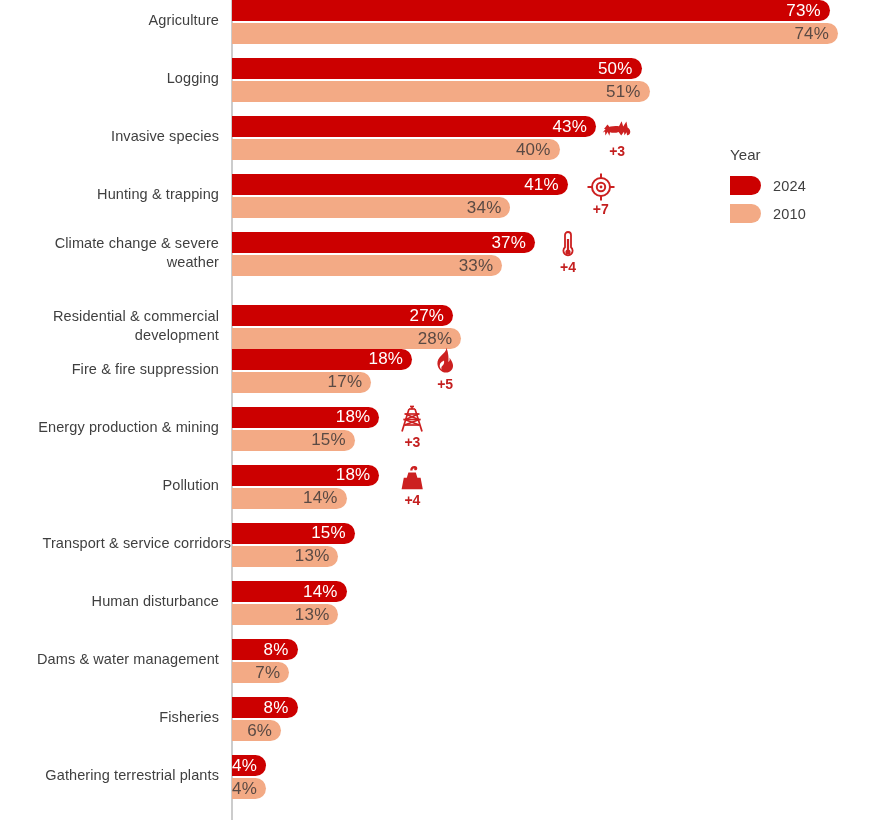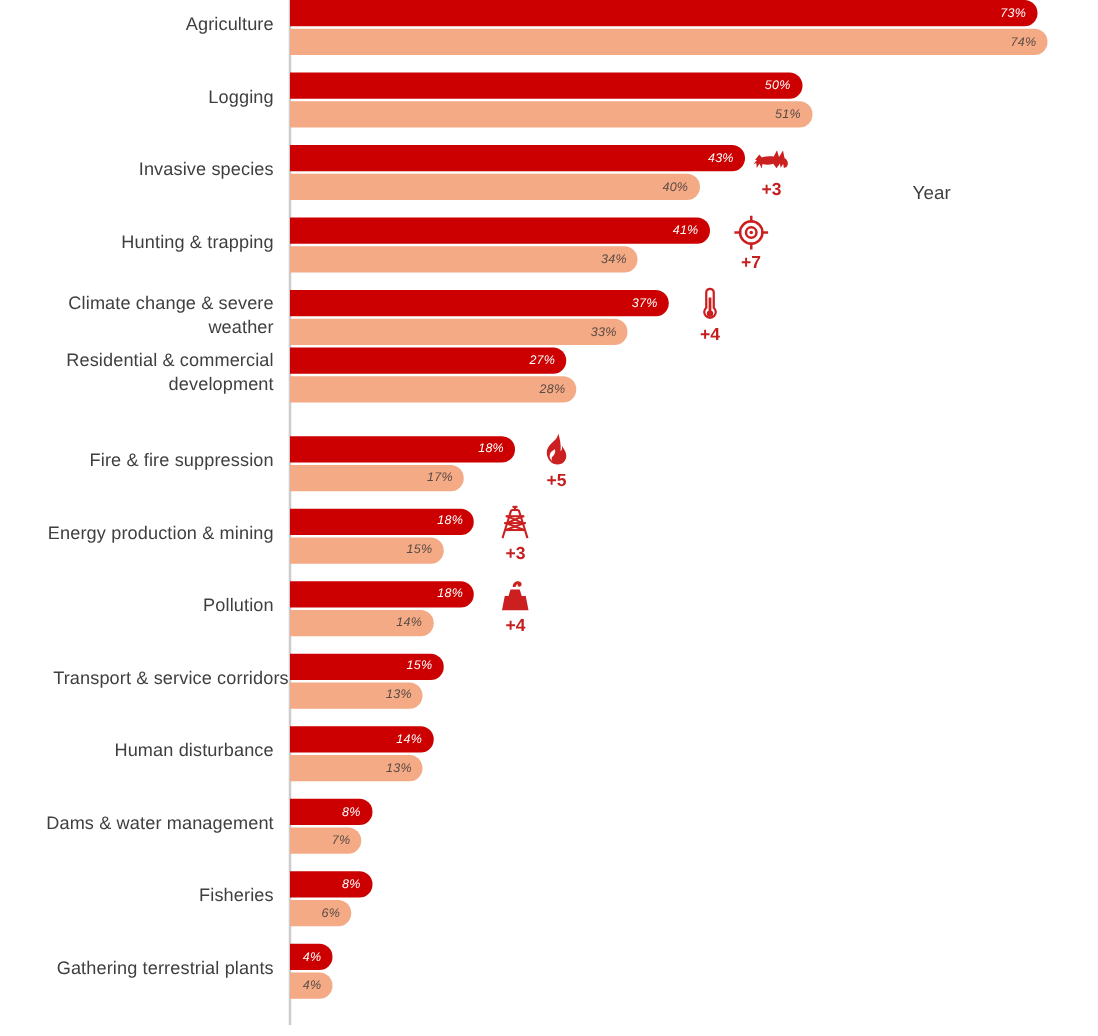"73%" .bar-value { font-size: 10px -> 17px; font-style: italic -> none }
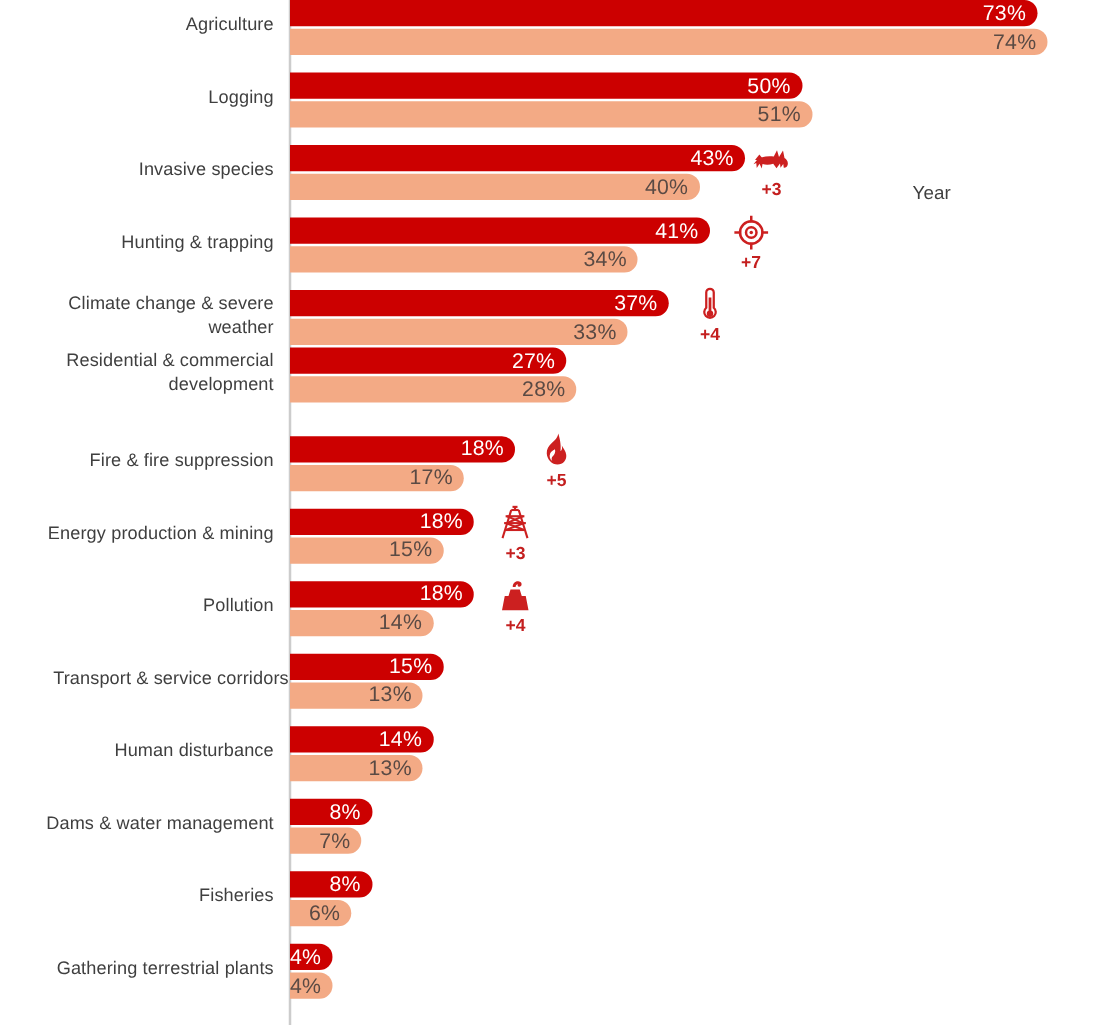"2024" div { html: none -> <div> <div> <span></span> <span>2024</span> </div> <div> <span></span> <span>2010</span> </div> </div> }
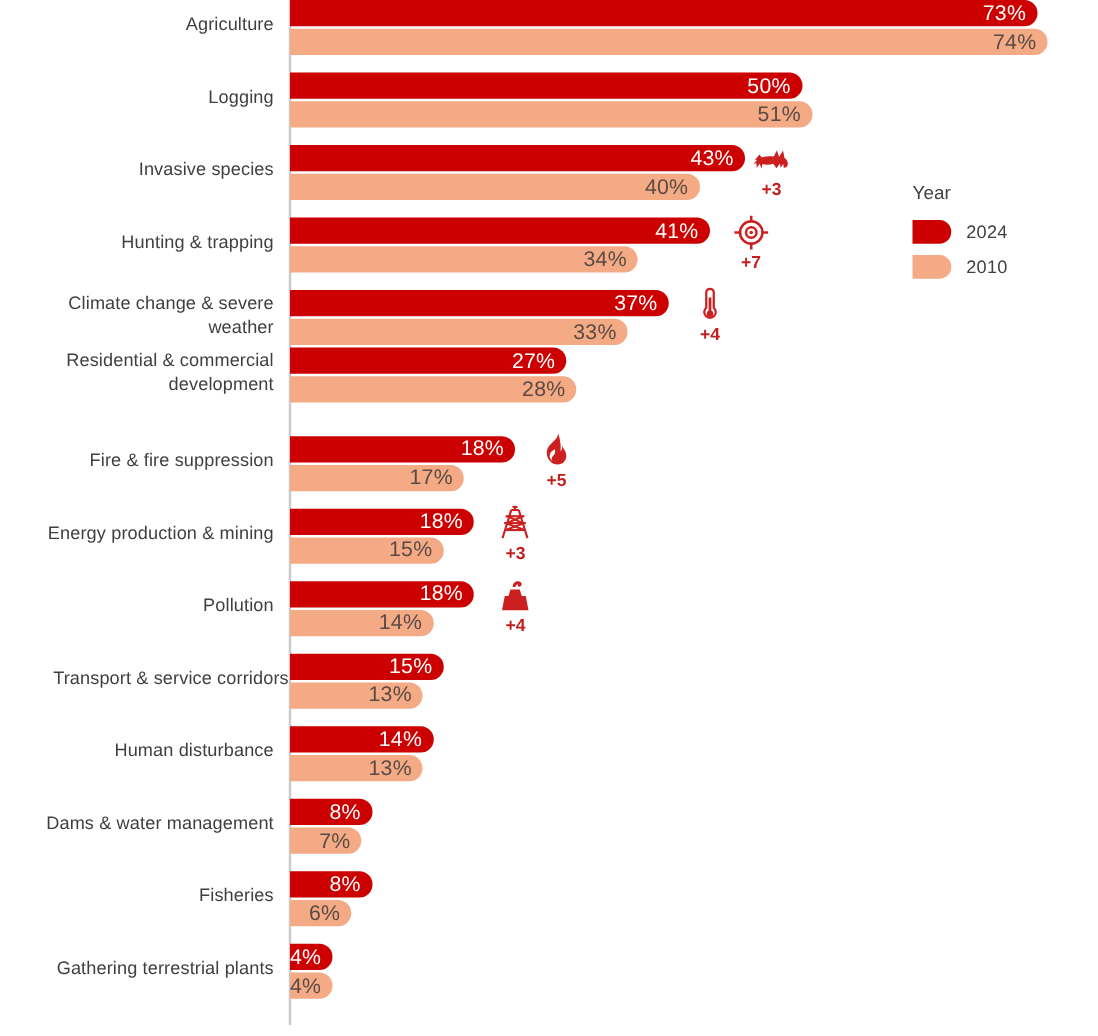"Residential & commercial" div.row { top: 278px -> 305px }
